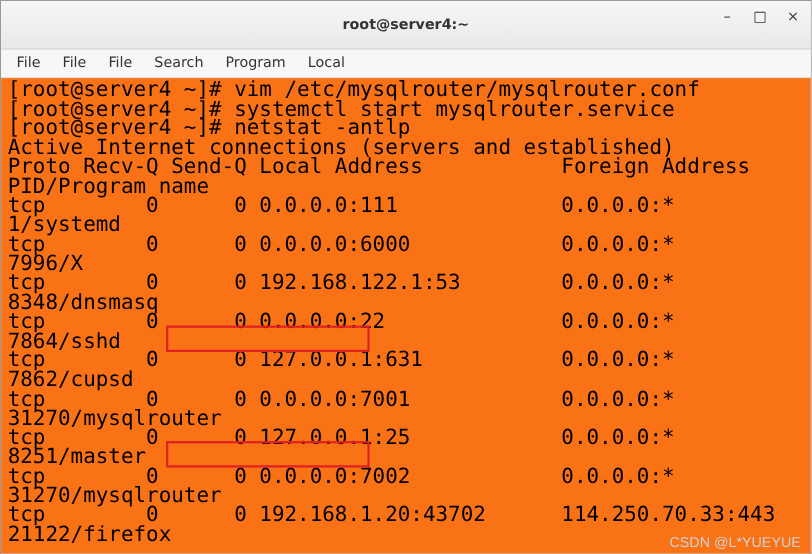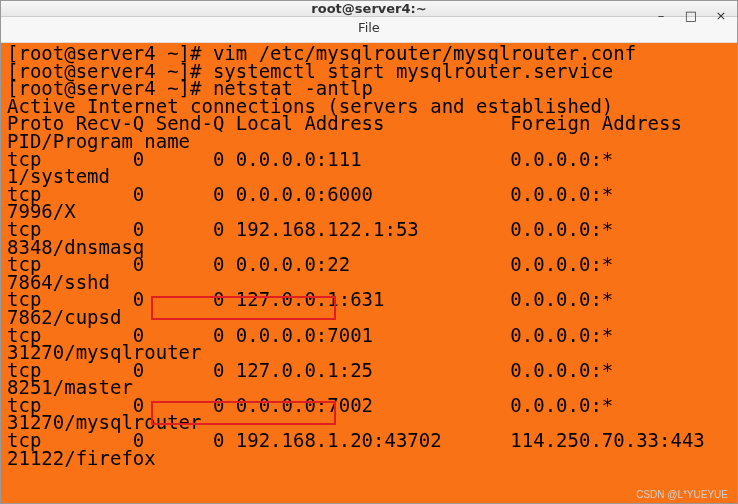"root@server4:~" .titlebar { height: 16px -> 44px }
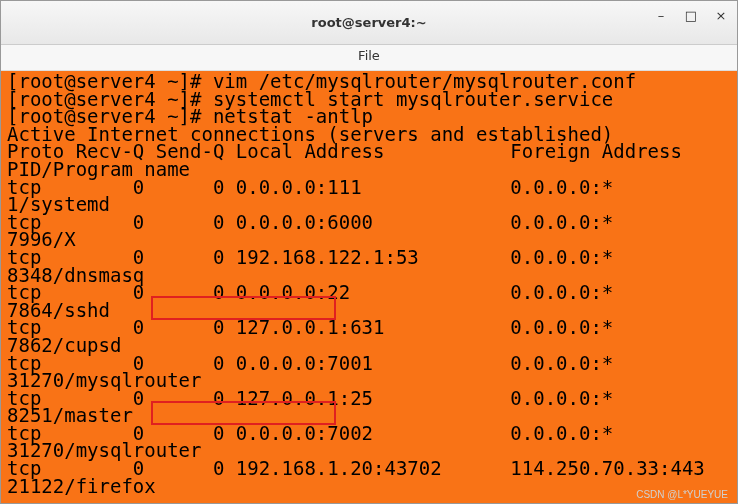"File" .menubar { flex-direction: column -> none }
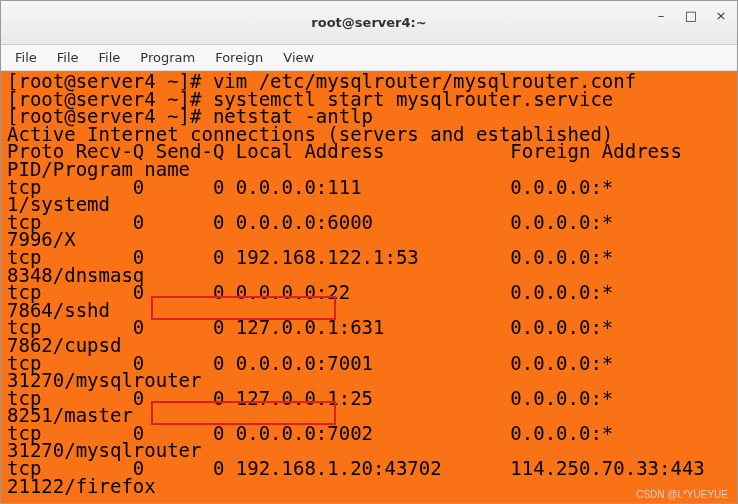"Program" div.menu-item { text: Program -> Search }
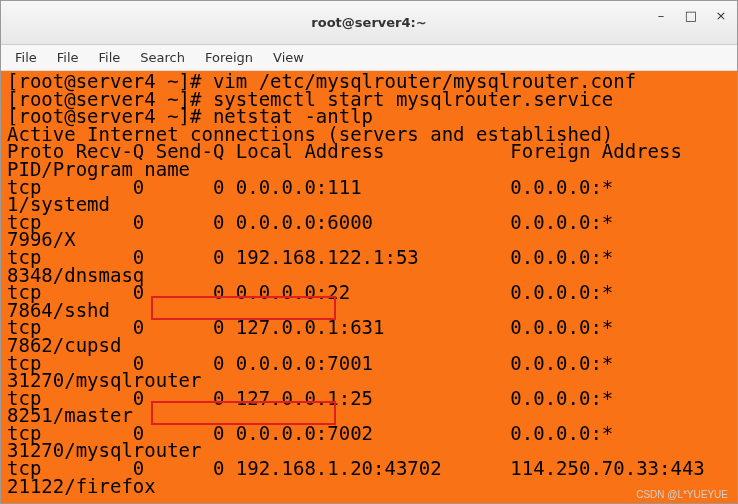"Foreign" div.menu-item { text: Foreign -> Program }
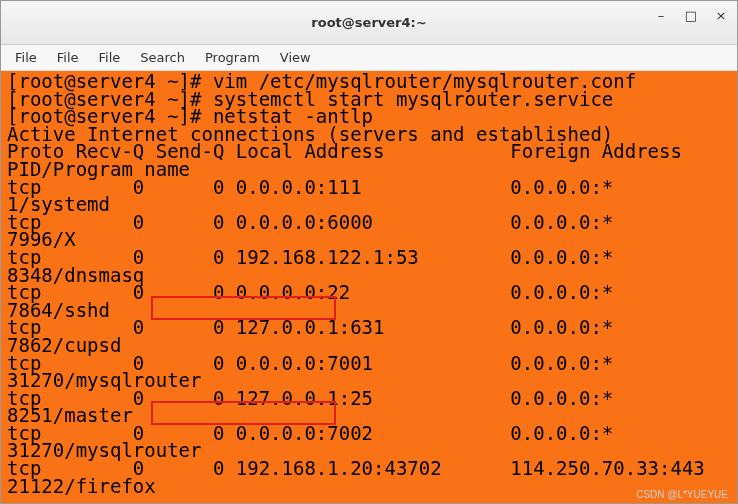"View" div.menu-item { text: View -> Local }
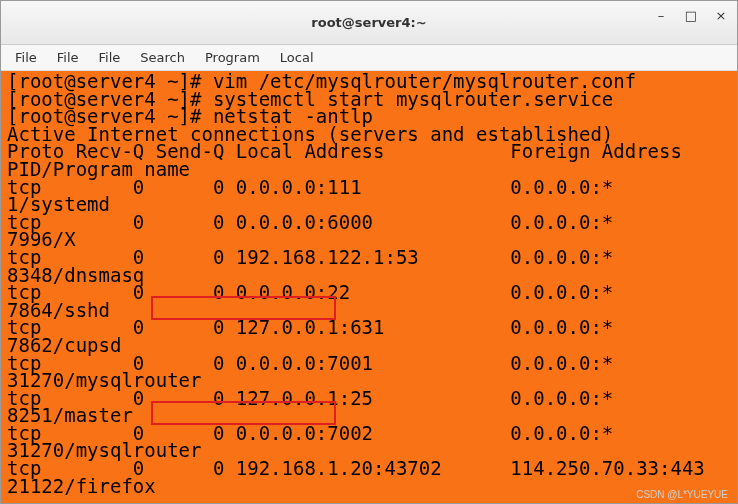"CSDN @L*YUEYUE" .watermark { font-size: 10px -> 13px }
